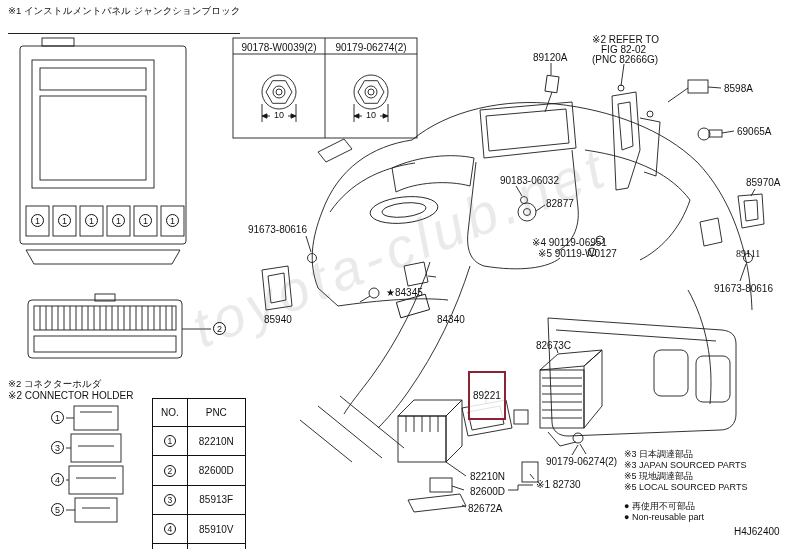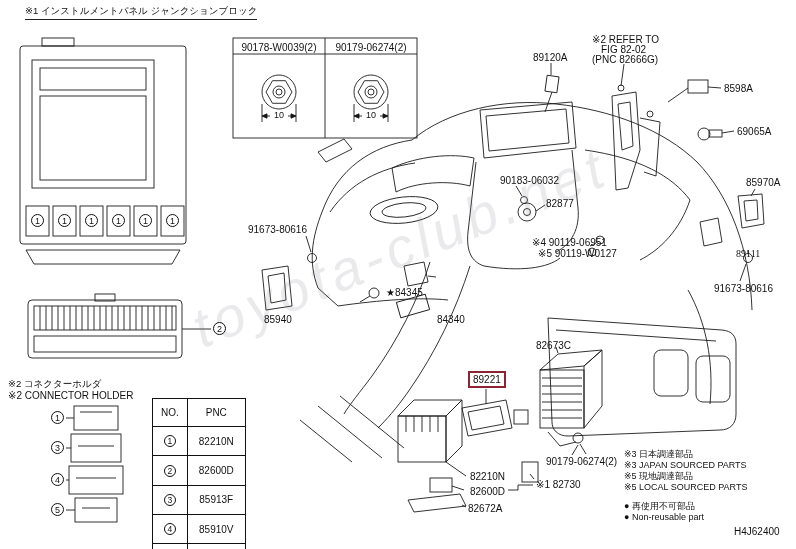"※1 インストルメントパネル ジャンクションブロック" .titleblock { left: 25px -> 8px; padding-bottom: 2px -> 16px }
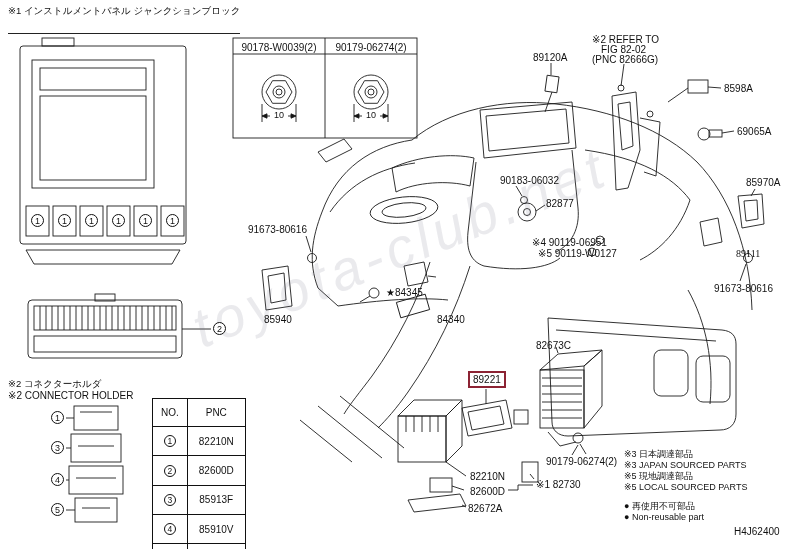"89221" .hl-box { padding: 0 3px -> 16px 3px }
